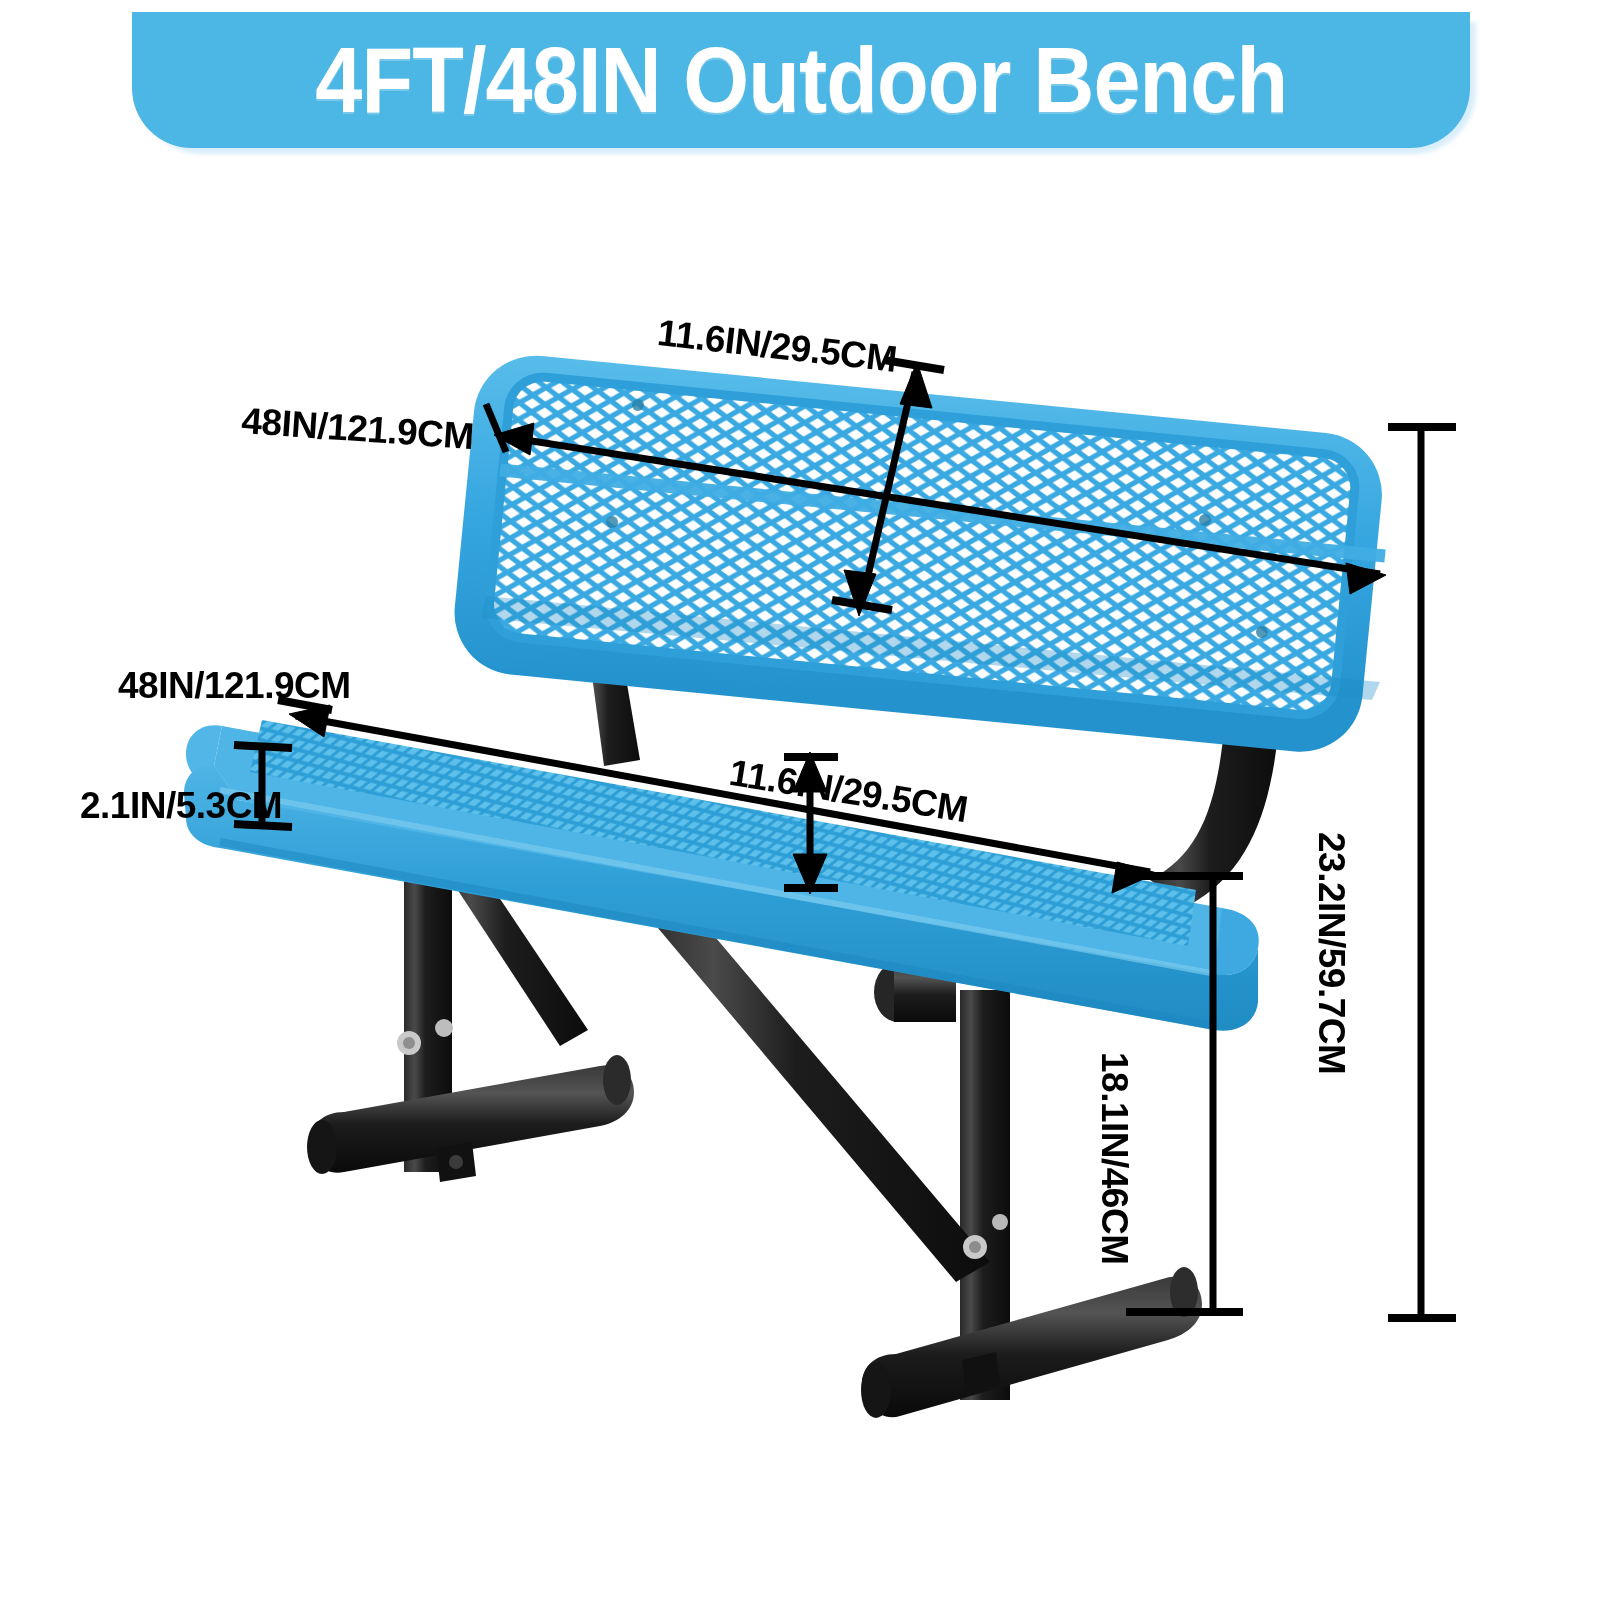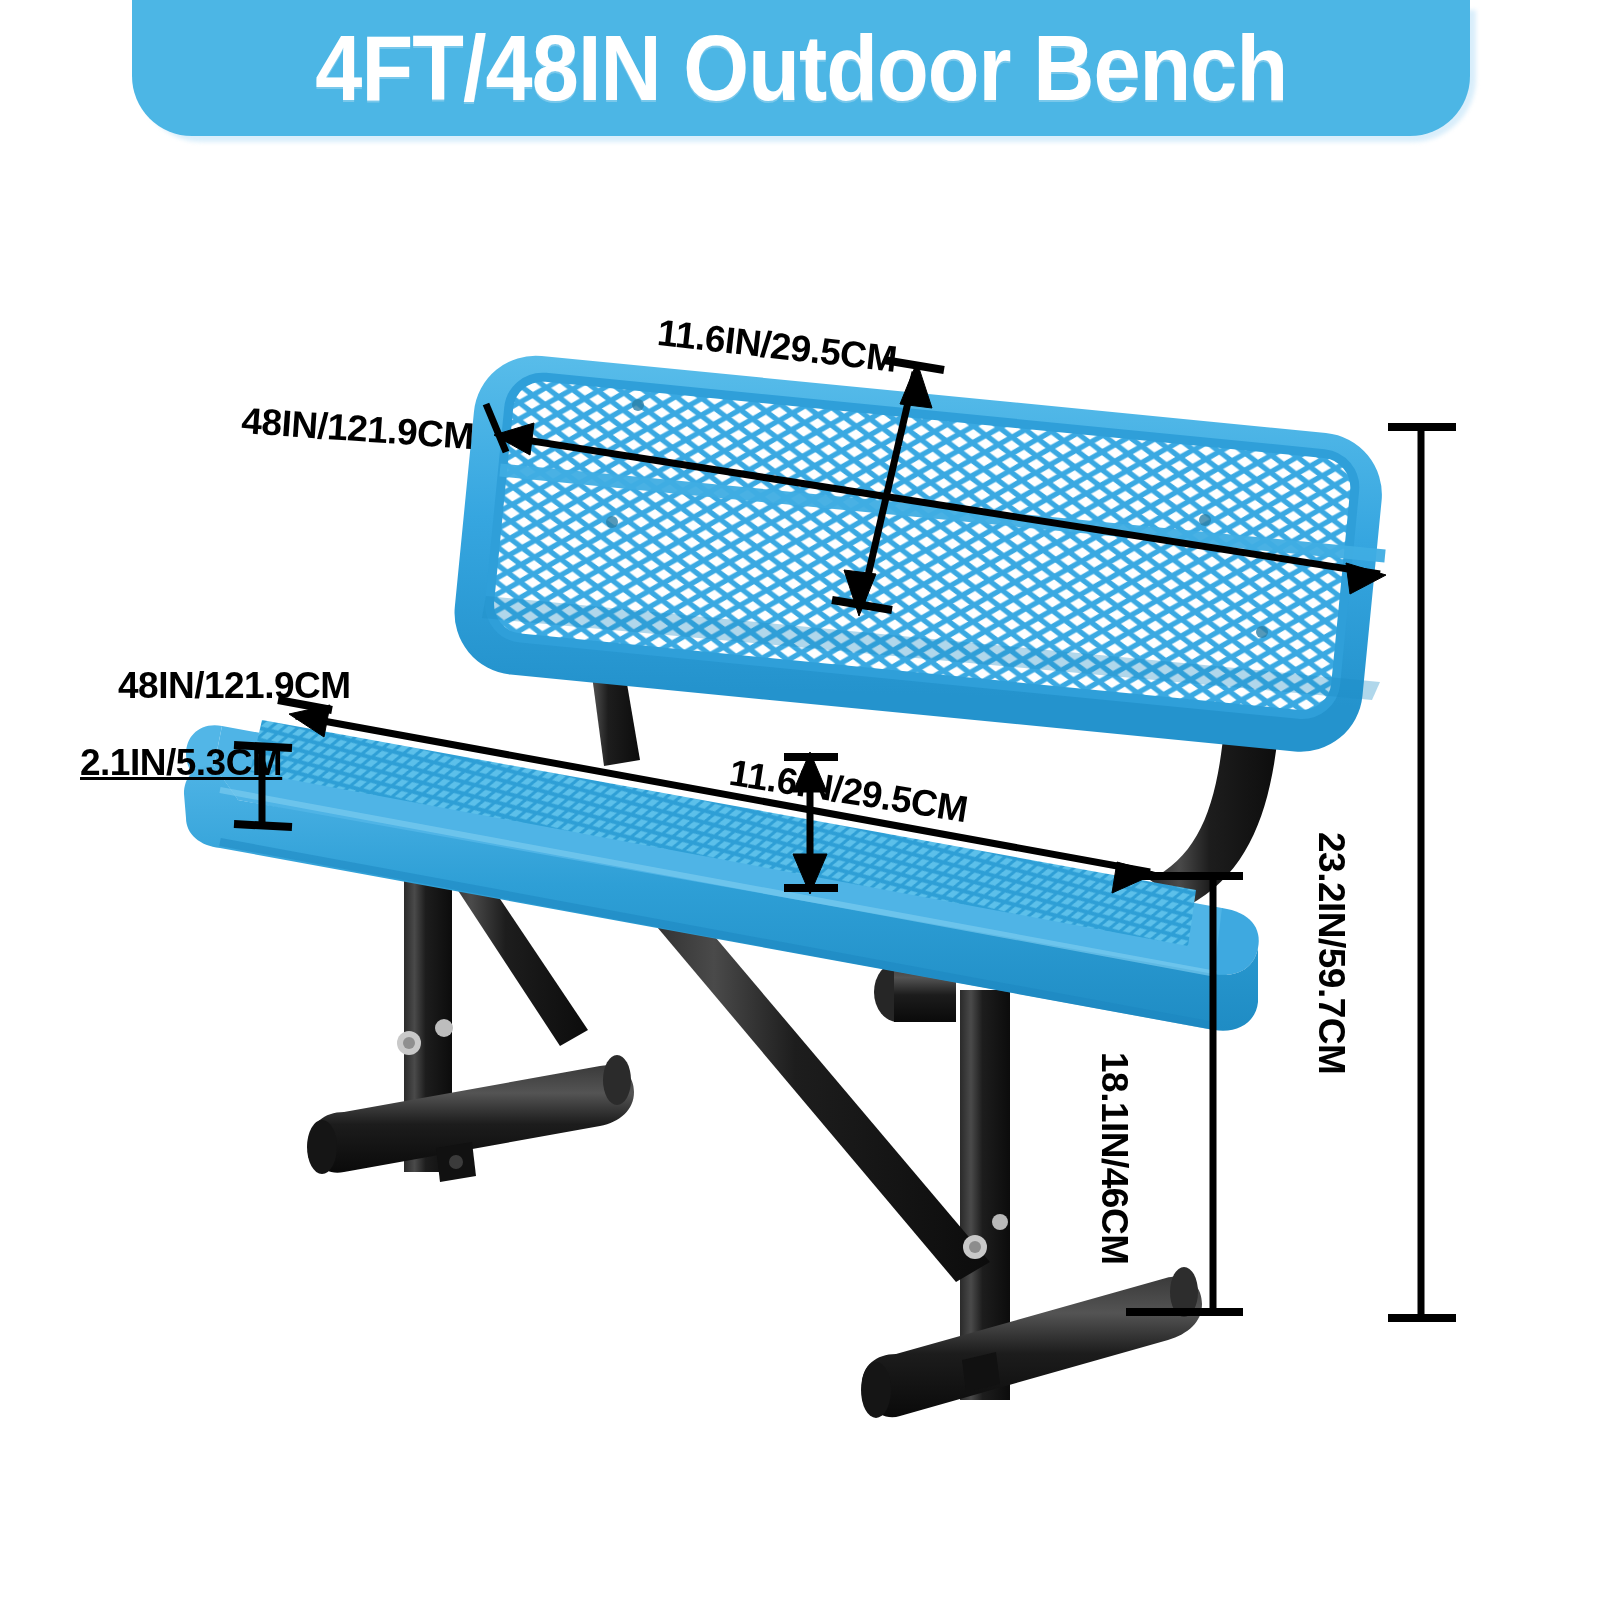"4FT/48IN Outdoor Bench" #banner-wrap { top: 0 -> 12px }
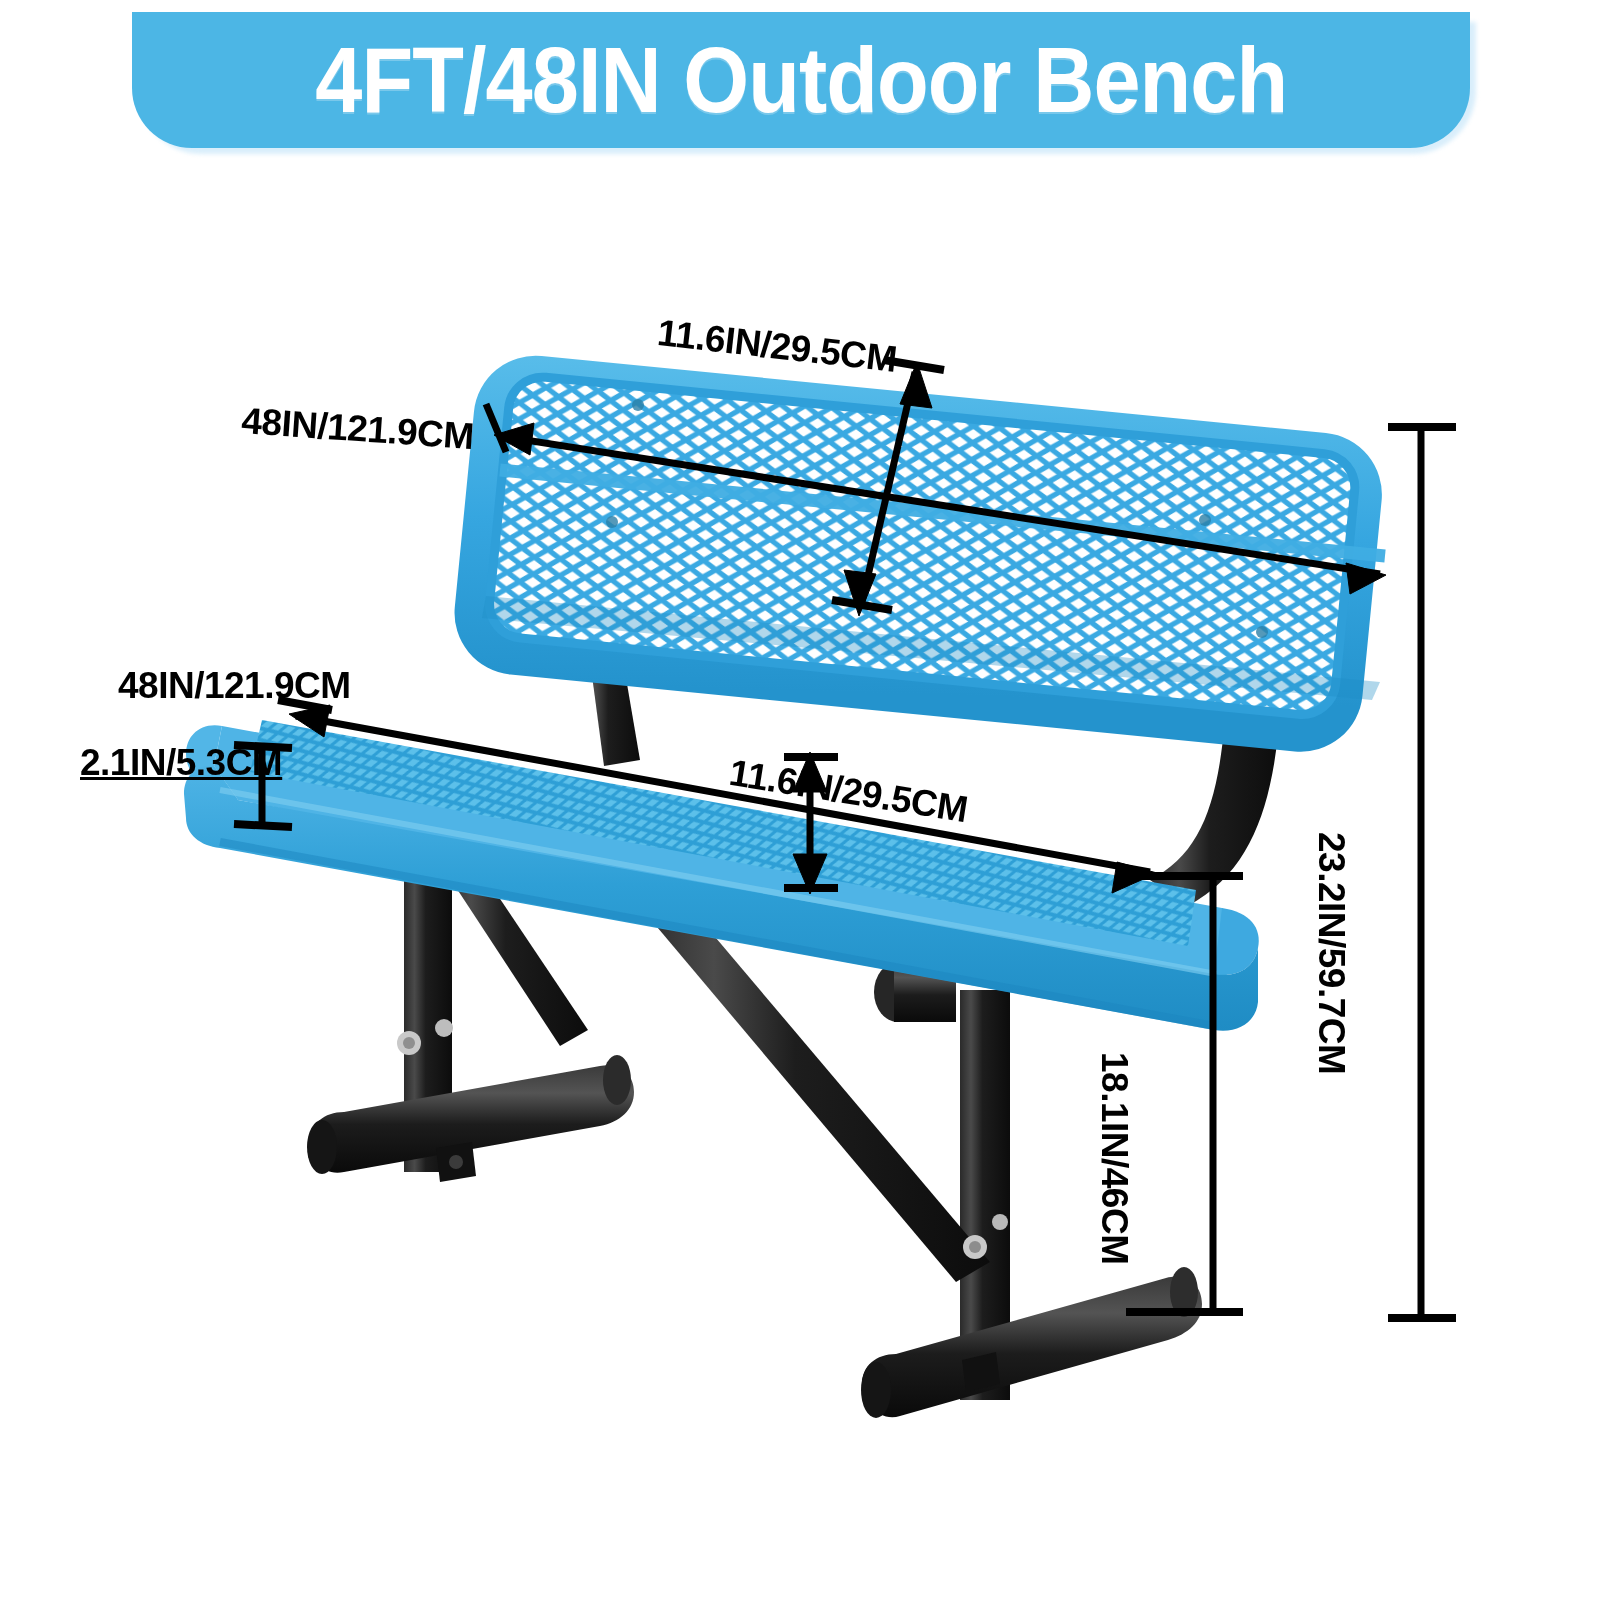"2.1IN/5.3CM" #lbl-seat-thick { text-decoration: underline -> none; top: 742px -> 785px }
